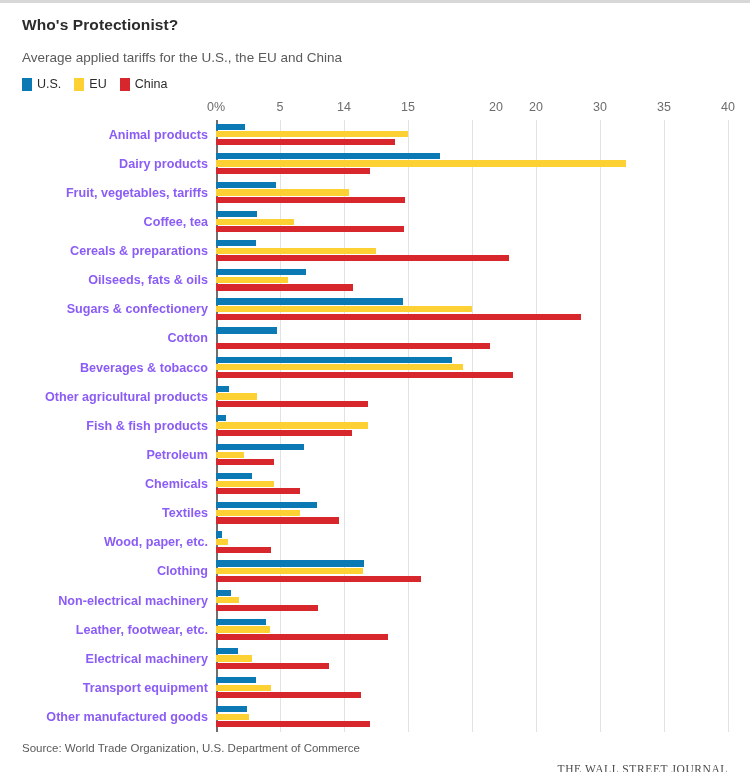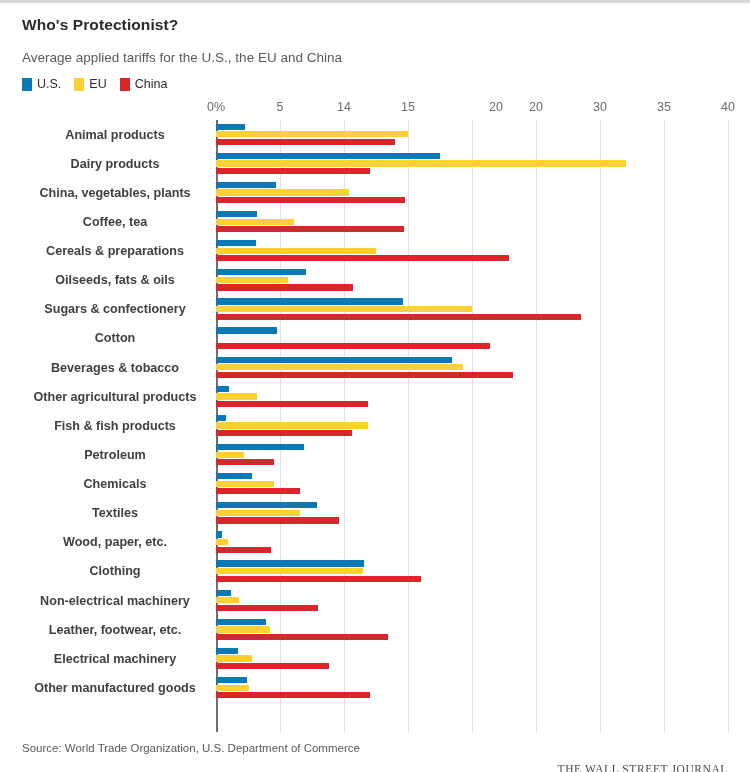"Animal products" .row-label { color: #404040 -> #8b5cf6; text-align: center -> right }
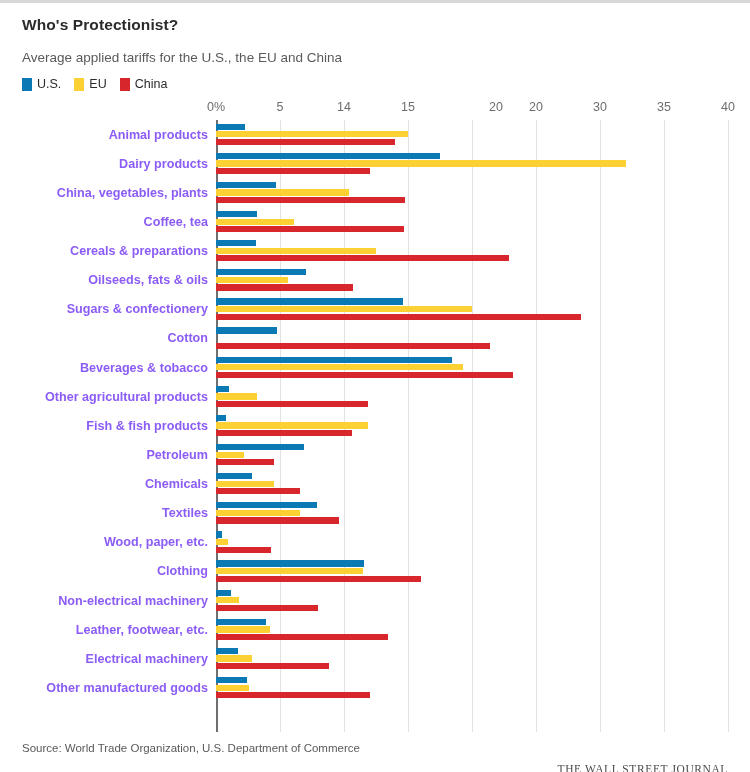"China, vegetables, plants" div.row-label { text: China, vegetables, plants -> Fruit, vegetables, tariffs }
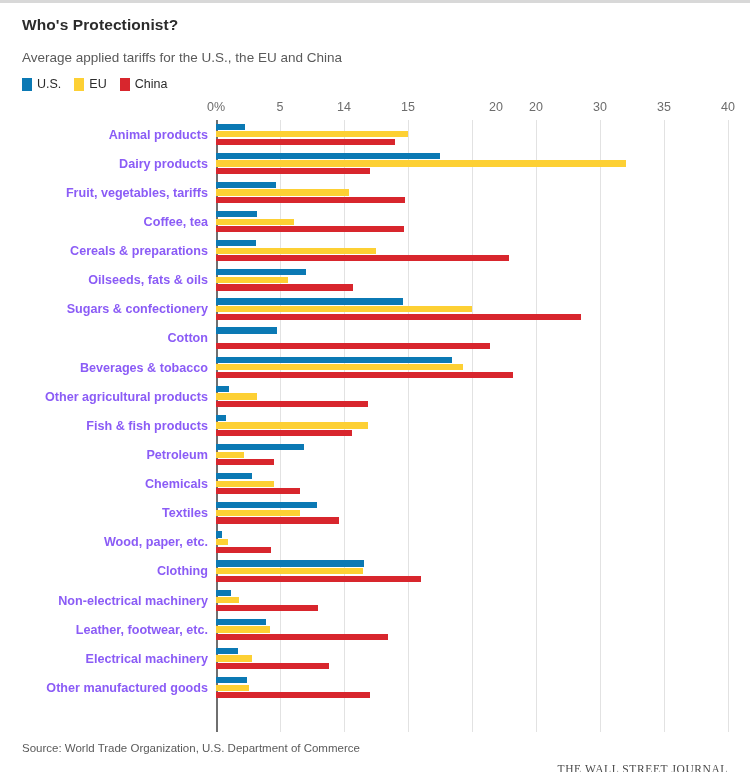"Transport equipment" div.row { html: none -> <div> <div>Transport equipment</div> <div> <div></div> <div></div> <div></div> </div> </div> }
